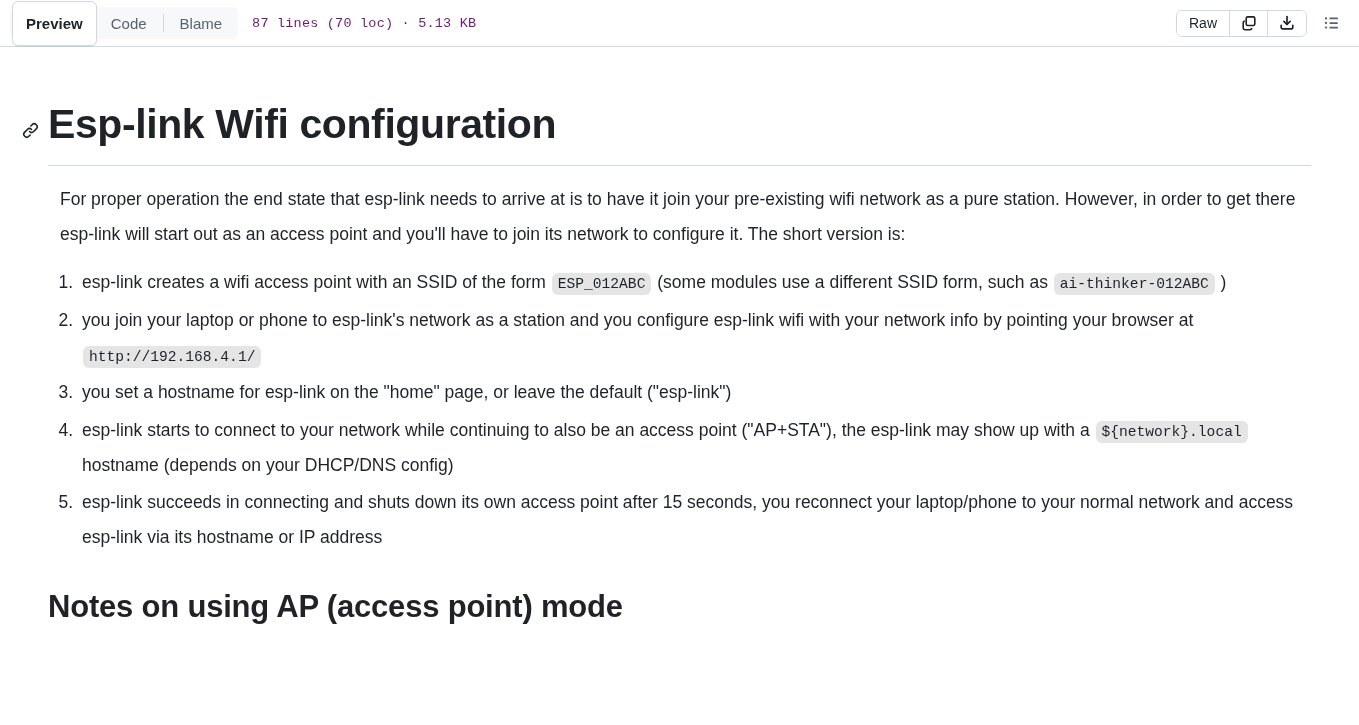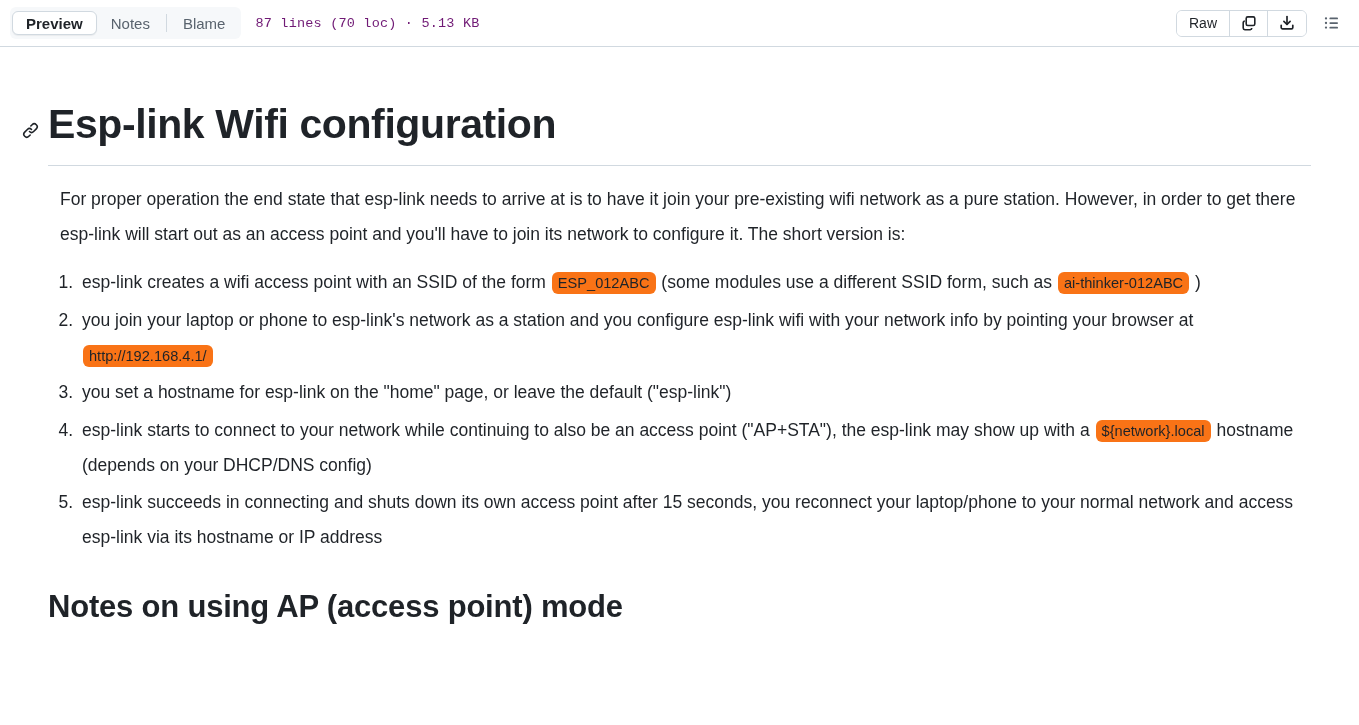"Preview" .seg-btn { height: 24px -> 45px }
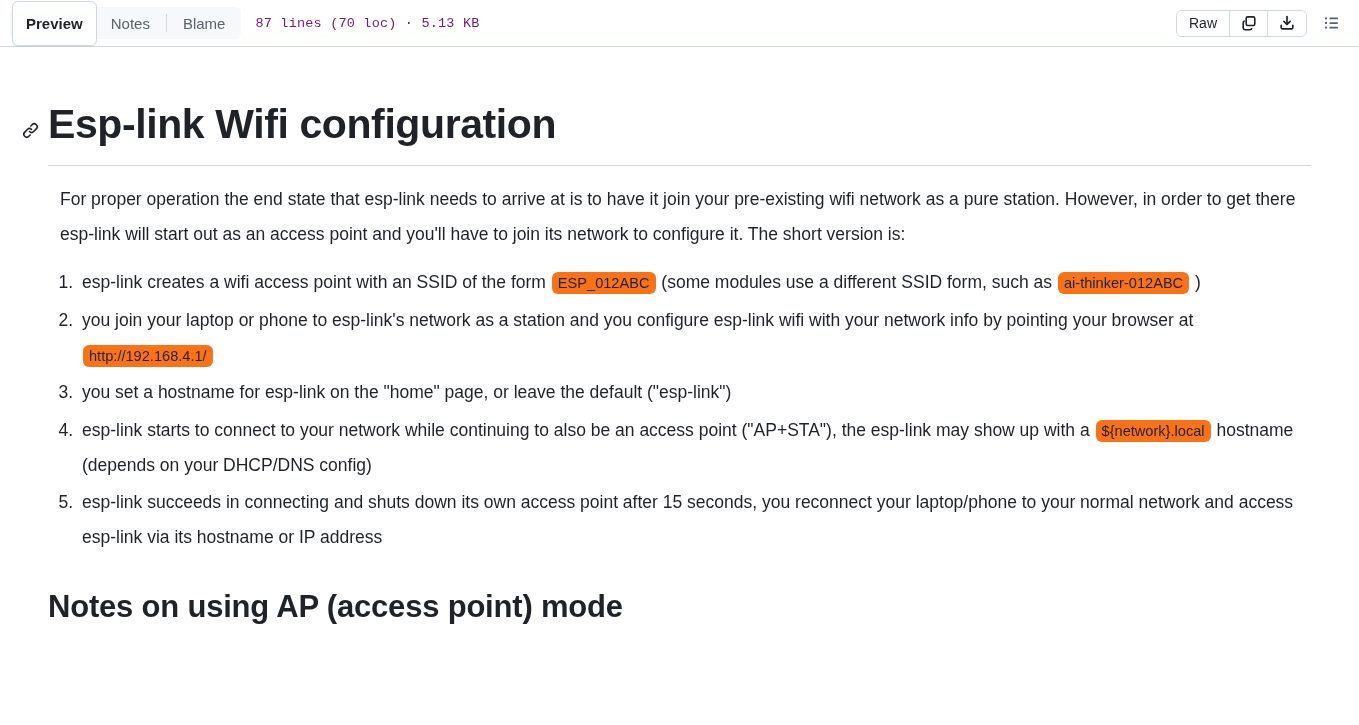"Notes" button.seg-btn { text: Notes -> Code }
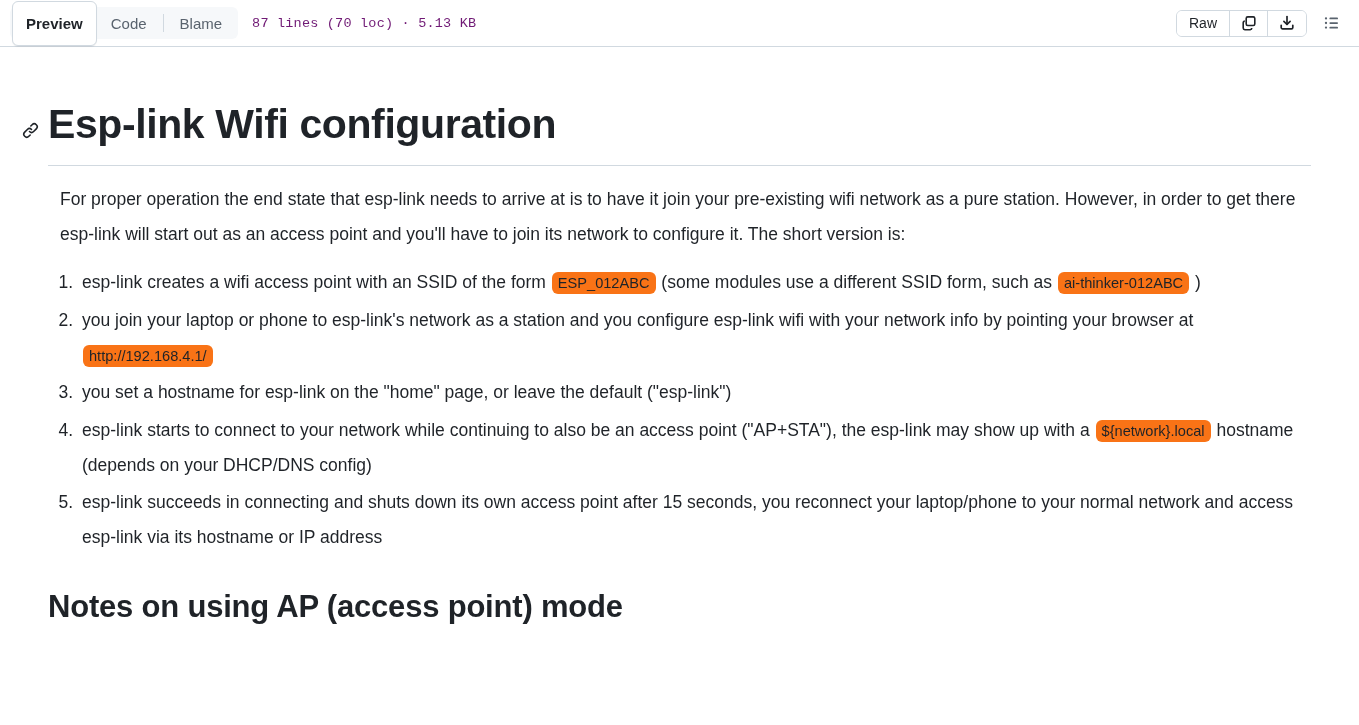"ESP_012ABC" code.inline { background: #f97316 -> #e5e5e5; font-family: Liberation Sans, sans-serif -> Liberation Mono, monospace }
